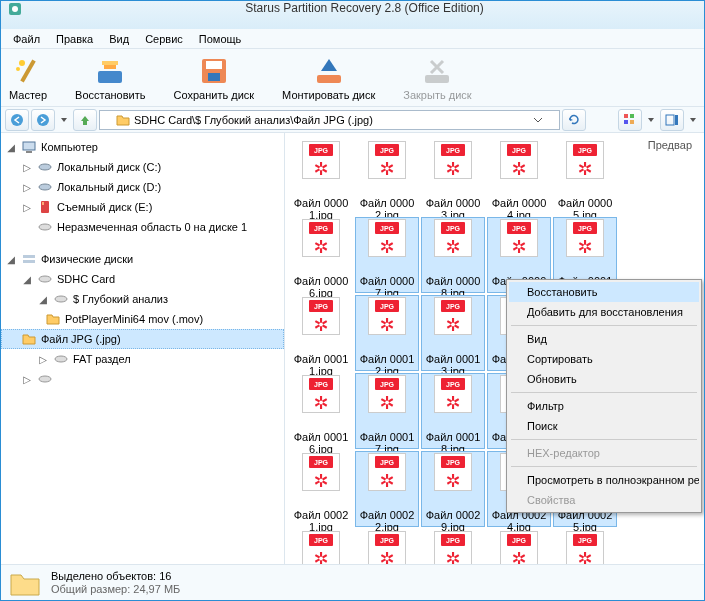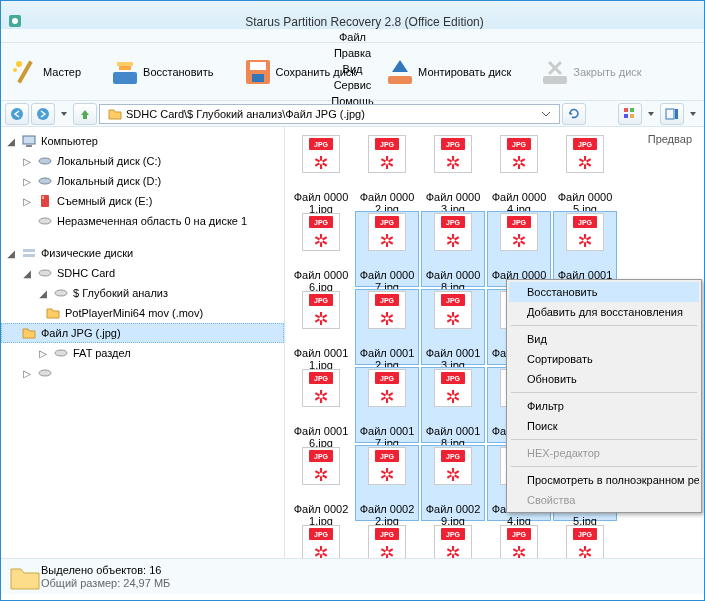"Starus Partition Recovery 2.8 (Office" .titlebar { align-items: flex-end -> flex-start }
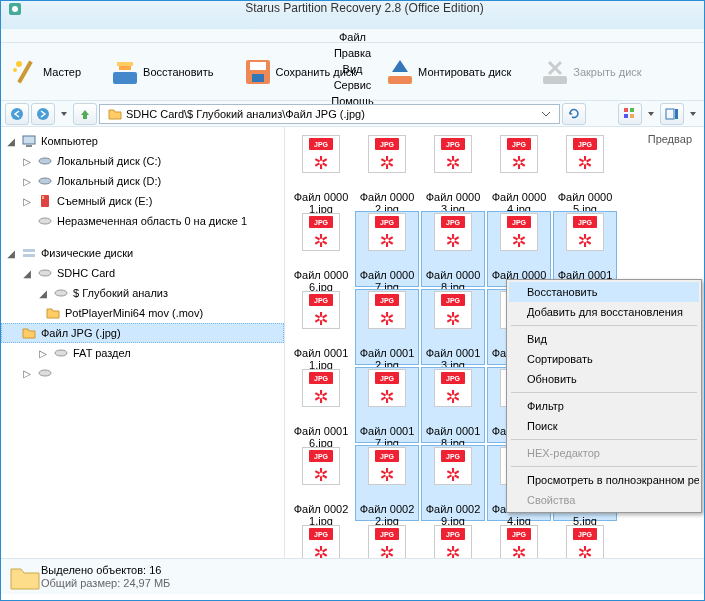"Файл" .menubar { flex-direction: column -> none; height: 14px -> 20px }
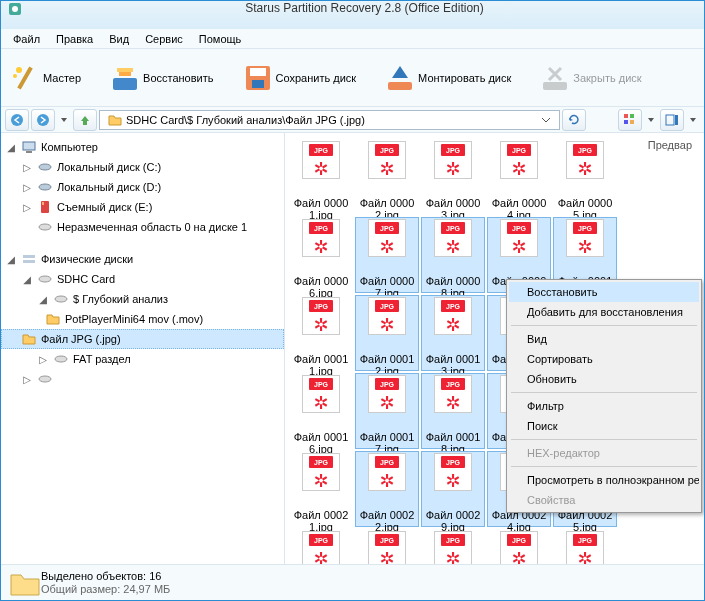"Мастер" .tbtn { flex-direction: row -> column }
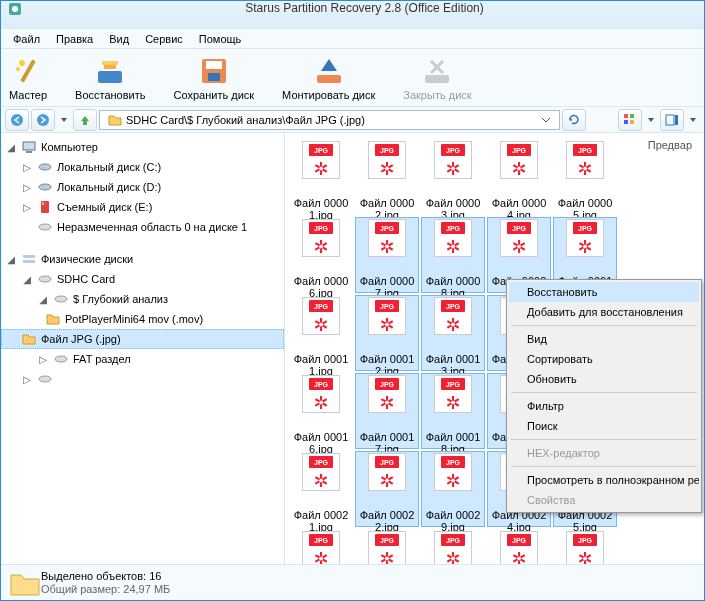"SDHC Card\$ Глубокий анализ\Файл JPG" .addrbar { padding: 0 8px -> 0 16px }
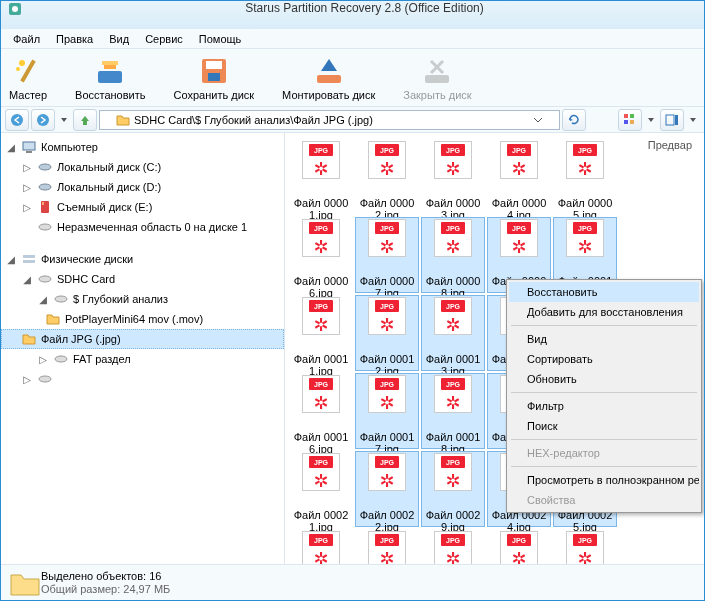"Выделено объектов: 16" .statusbar { gap: none -> 10px }
